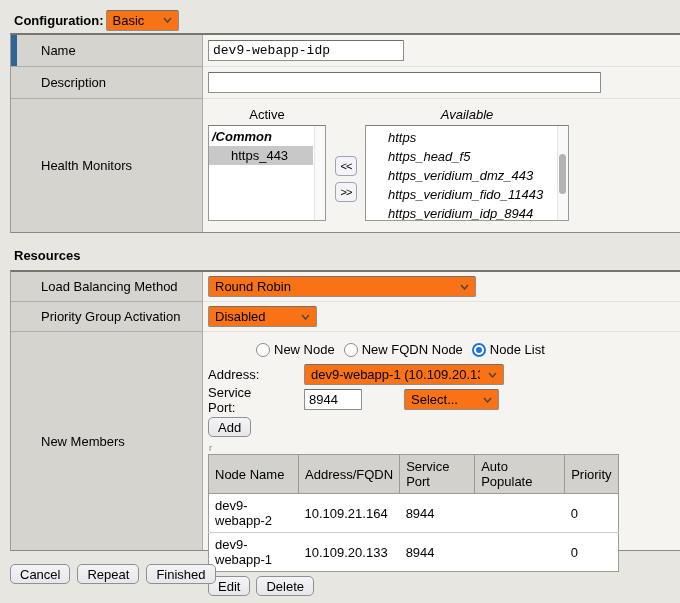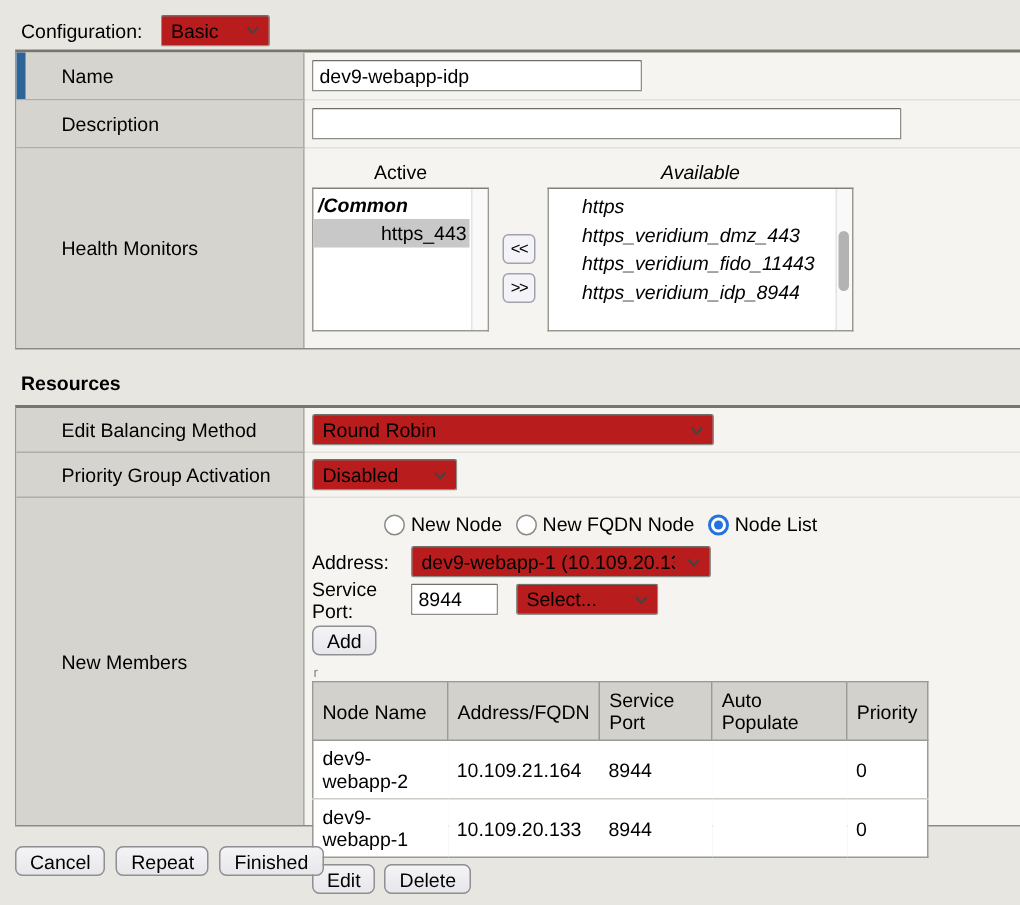"Configuration:" .config-bar .cfg-label { font-weight: normal -> bold; margin-right: 12px -> 2px }
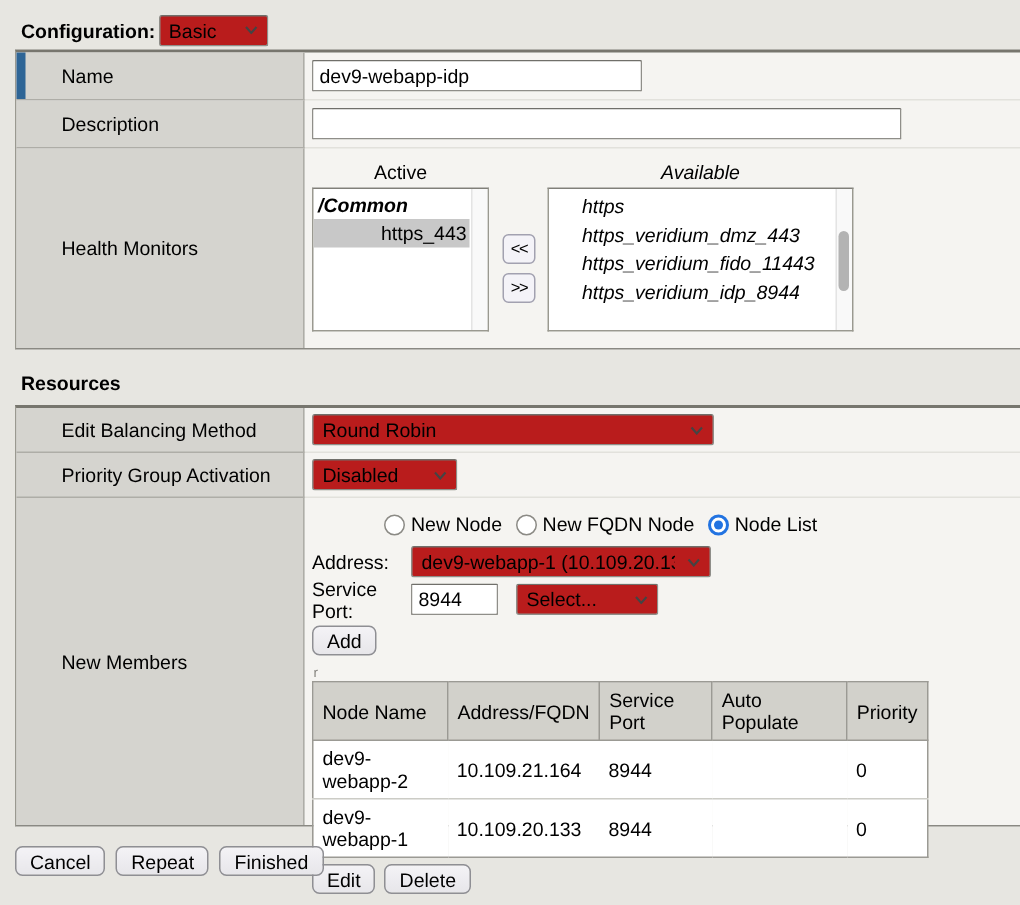"Basic" .sel { background: #b91c1c -> #f97316 }
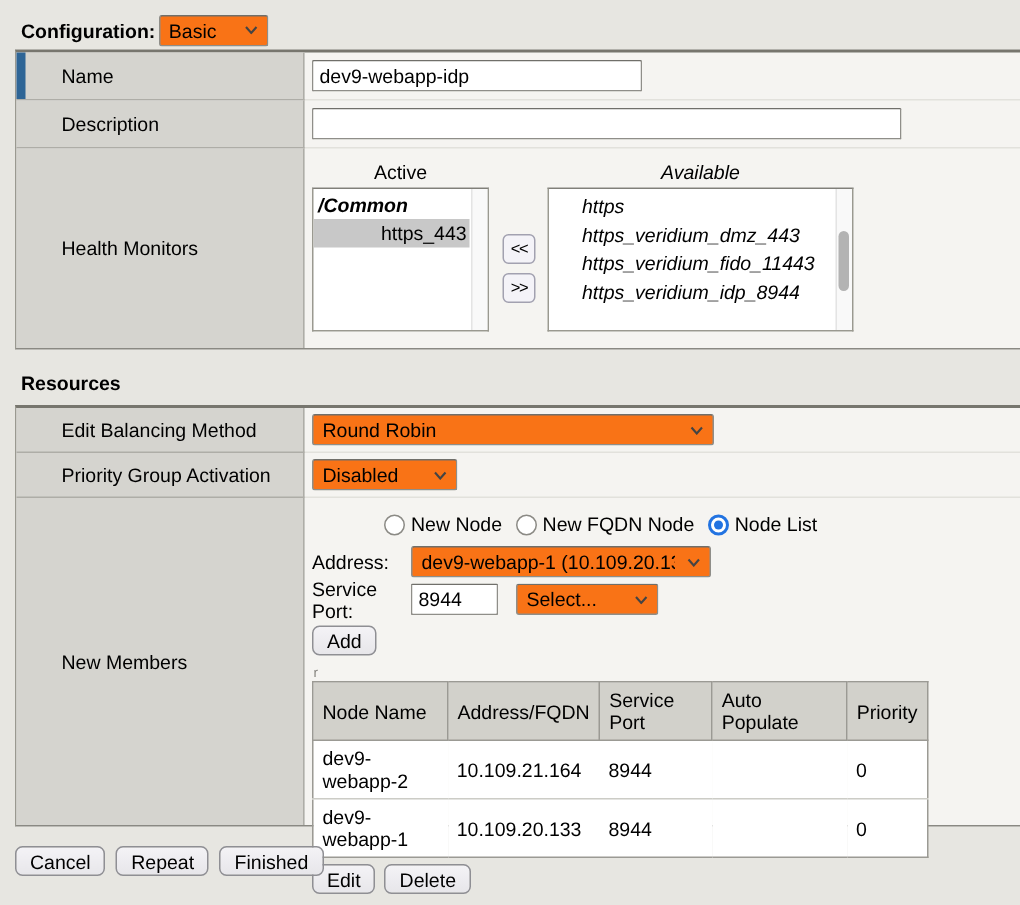"dev9-webapp-idp" input.txt { font-family: none -> Liberation Mono, monospace; width: 220px -> 196px }
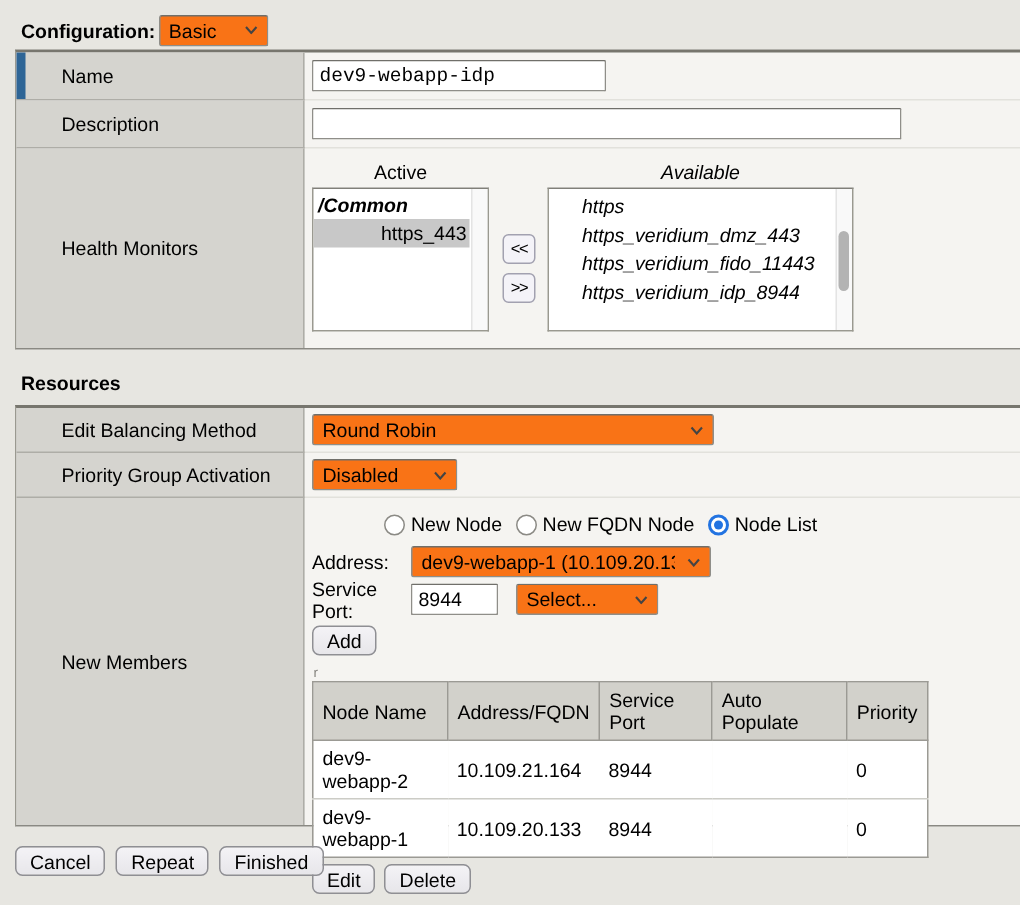"https_443" .active-box .lb-item { padding-left: 45px -> 22px }
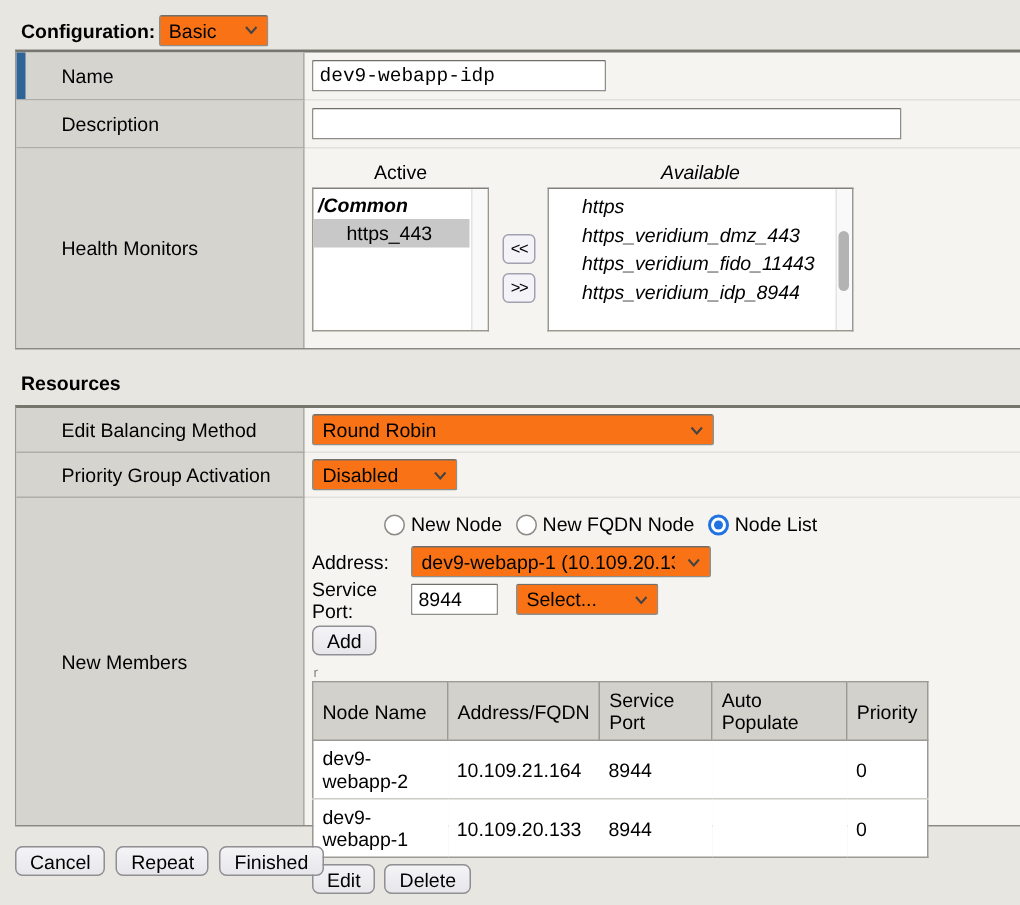"https_head_f5" div.lb-item { html: none -> <div>https_head_f5</div> }
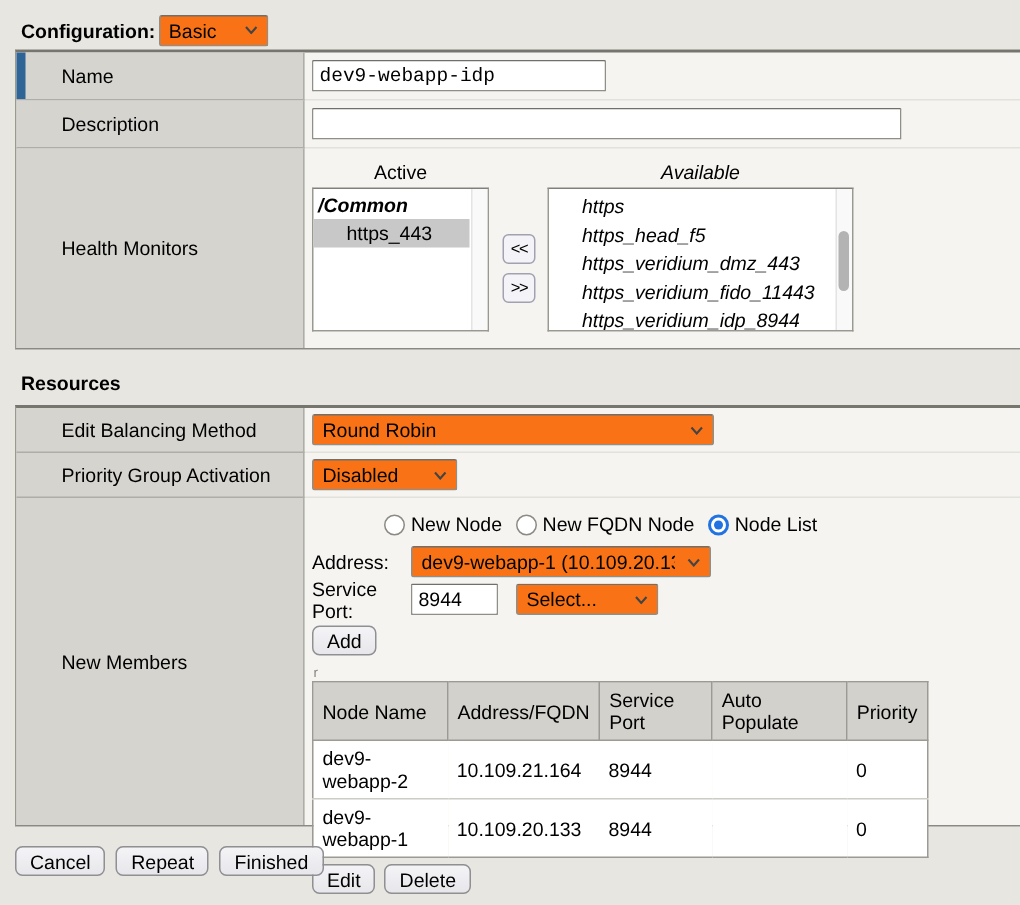"Edit Balancing Method" span { text: Edit -> Load }
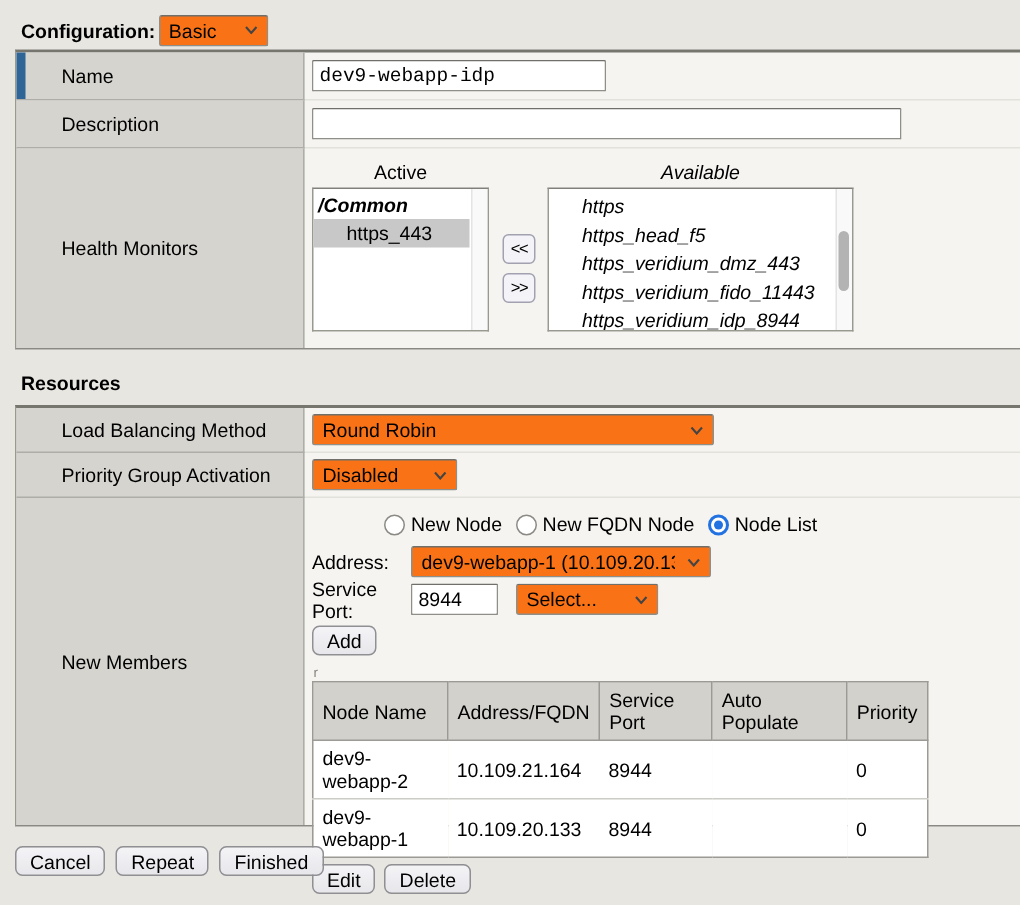"Disabled" div.sel { width: 97px -> 109px }
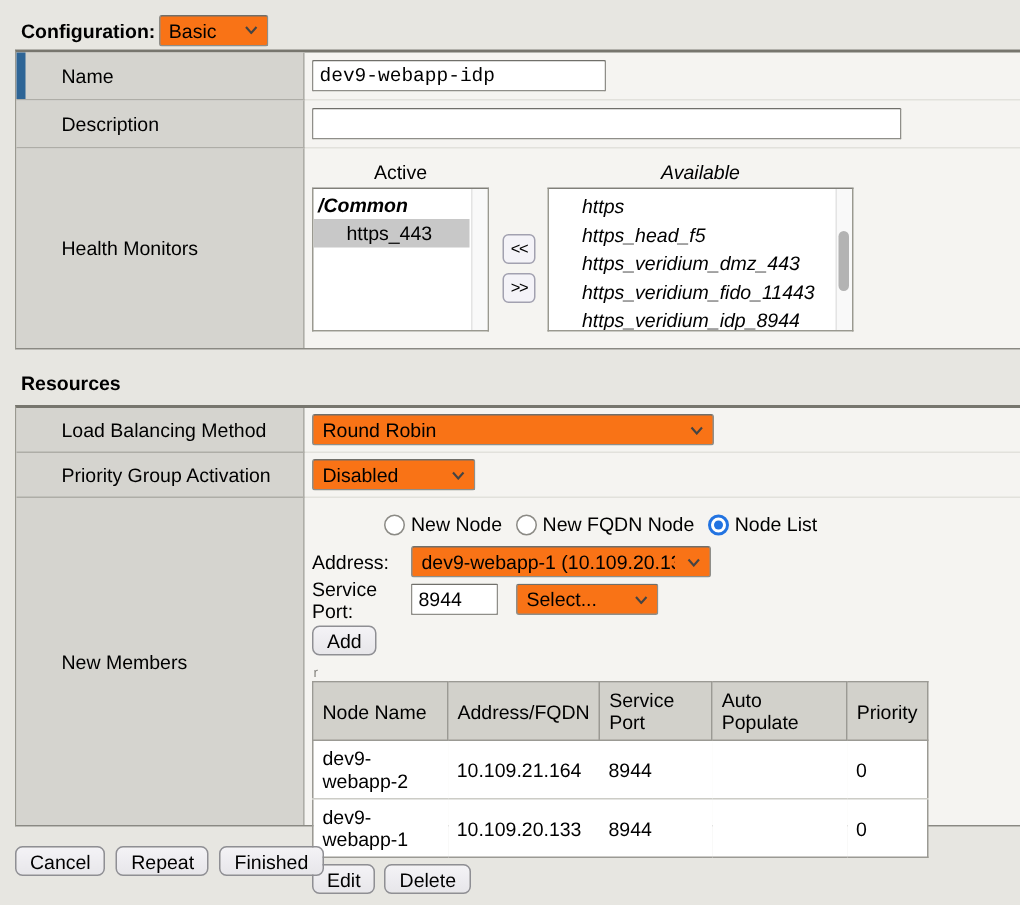"Address:" .field-row { gap: none -> 30px }
